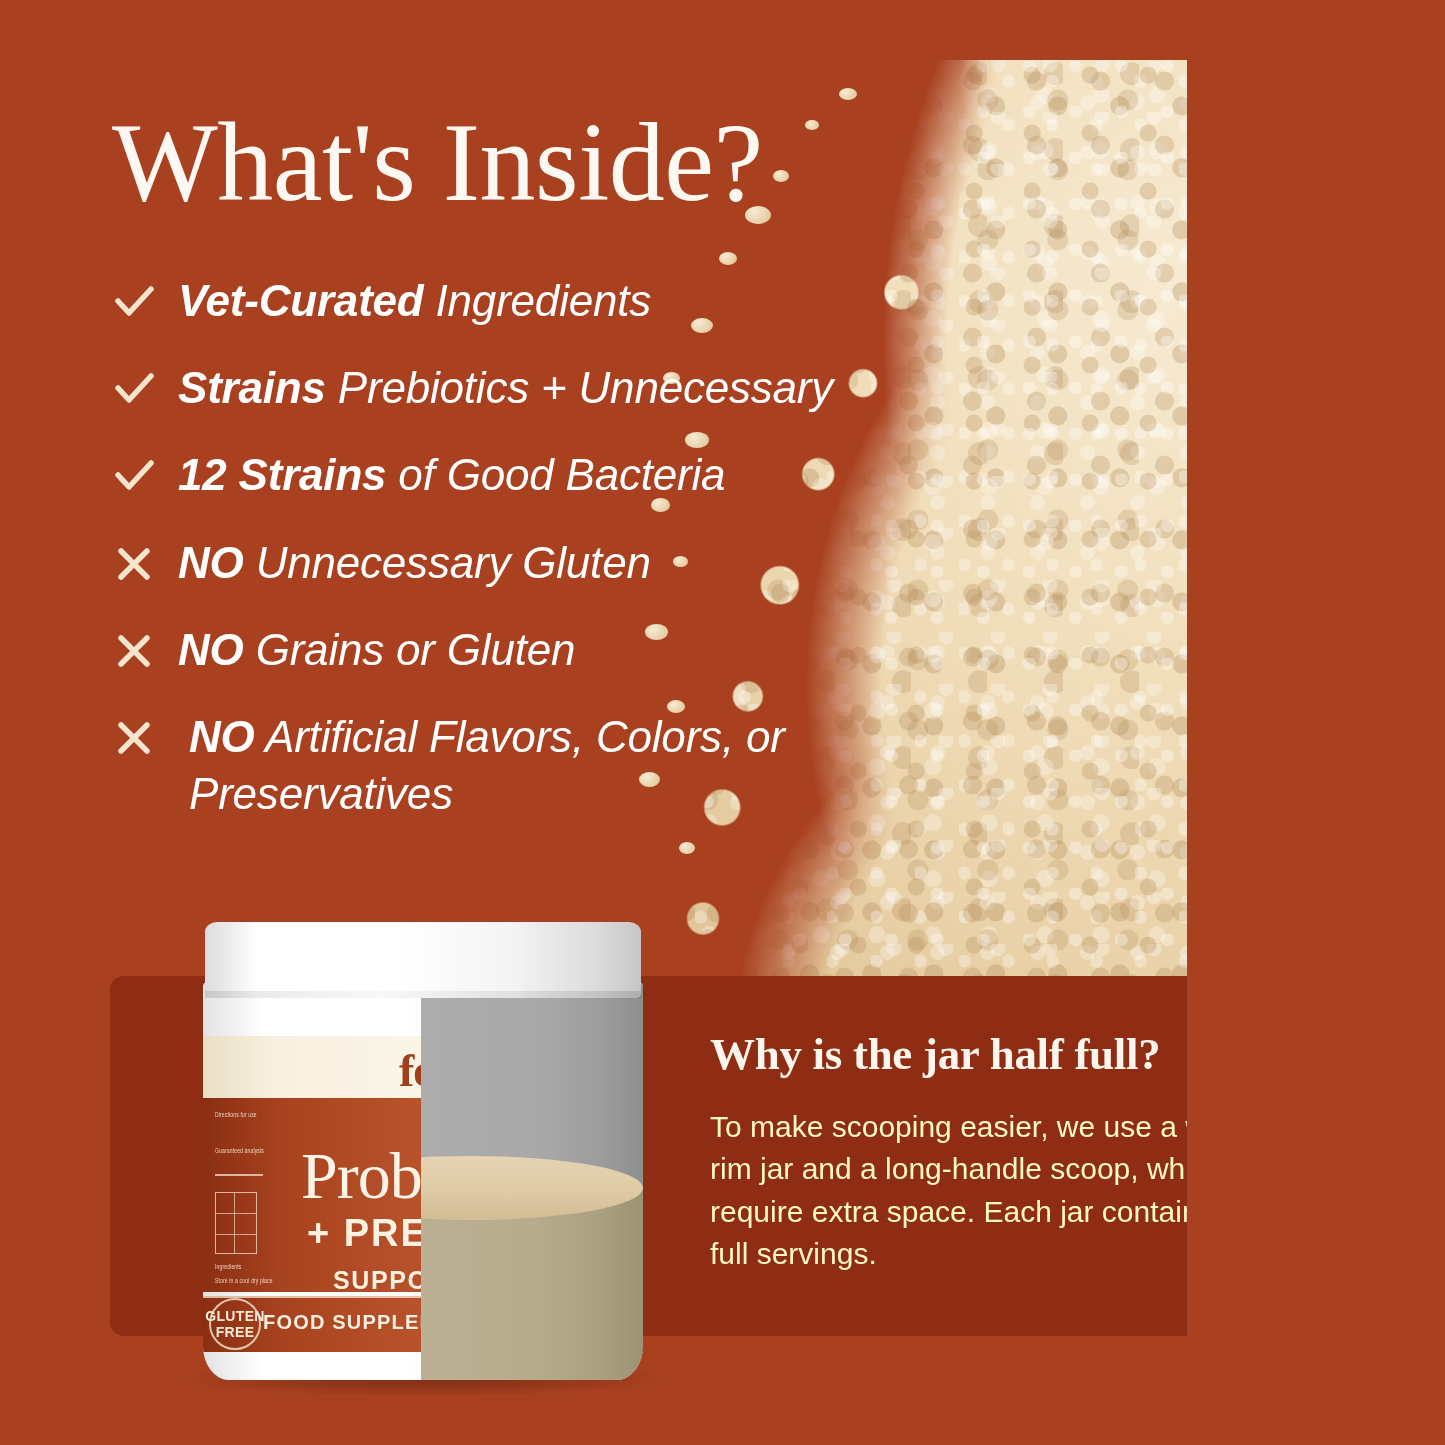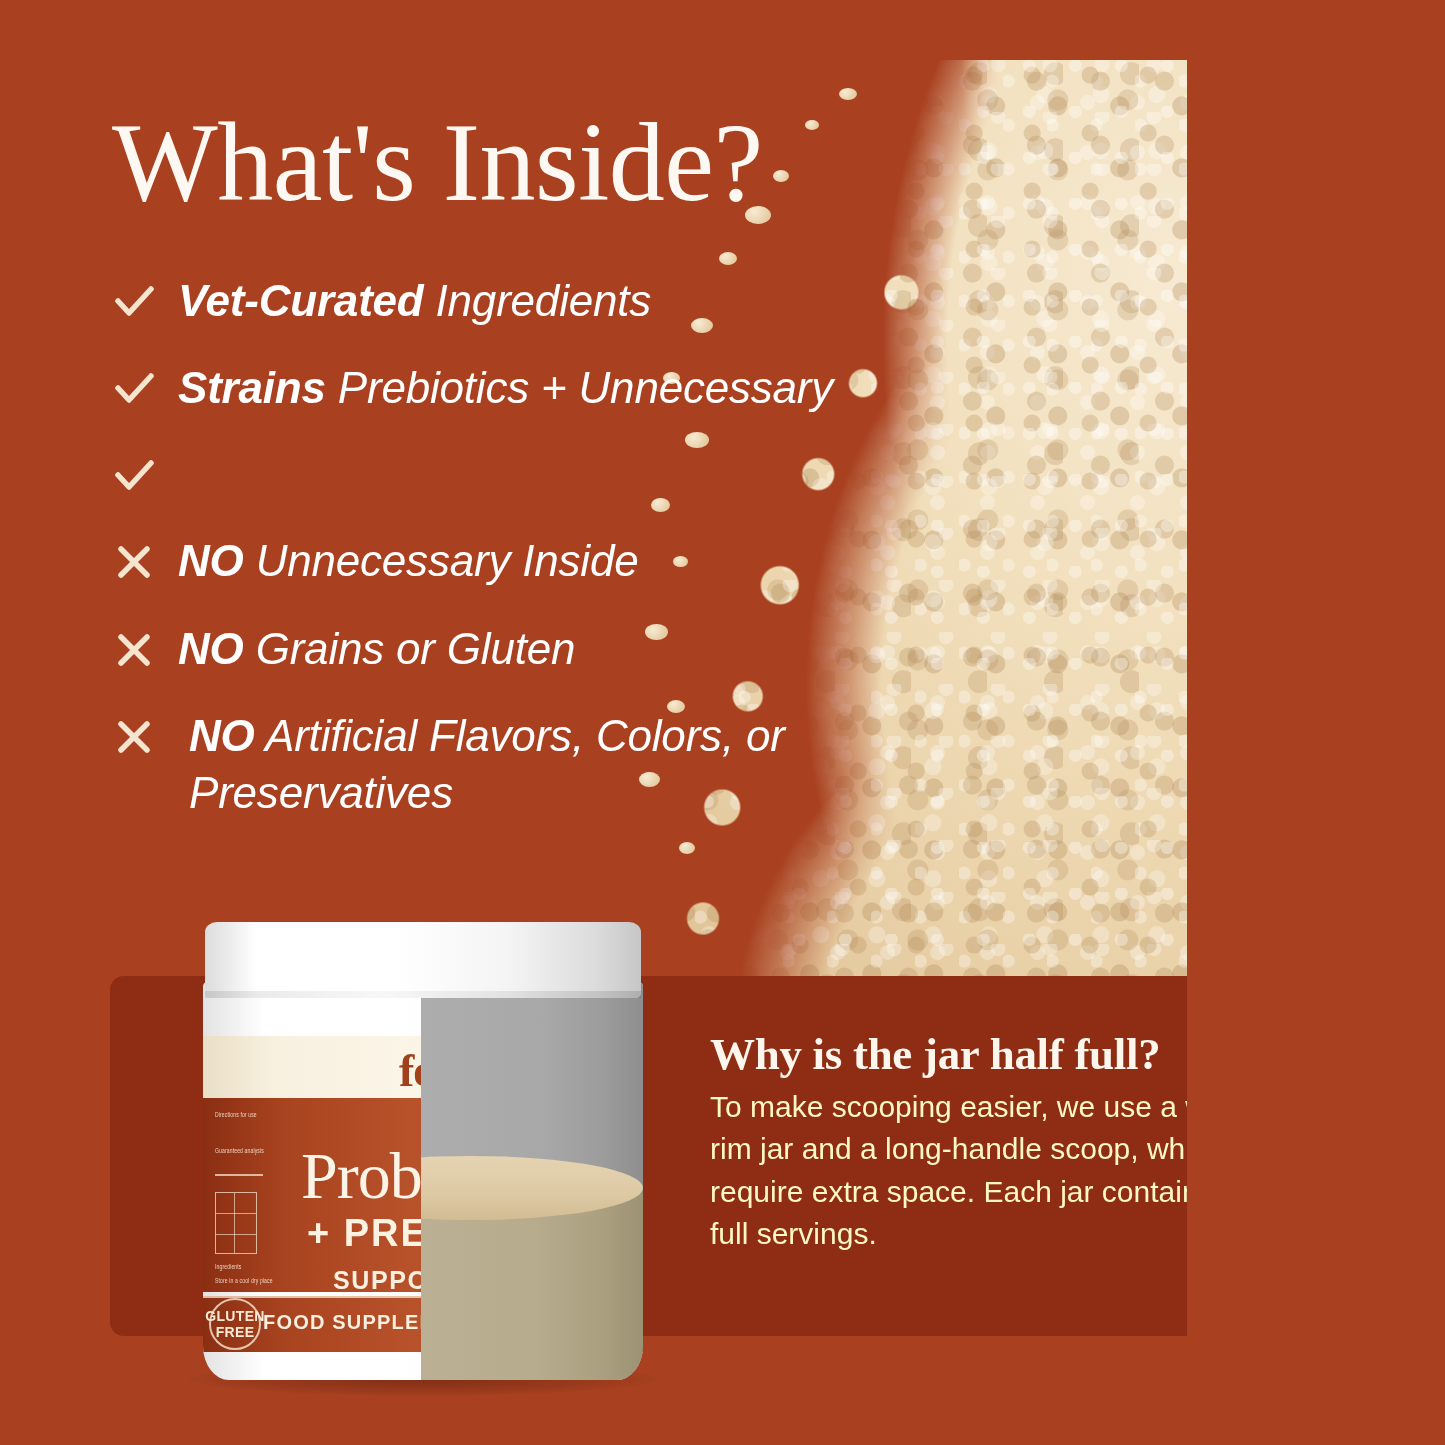"12 Strains of Good Bacteria" span.txt { html: none -> <span><b>12 Strains</b><span> of Good Bacteria</span></span> }
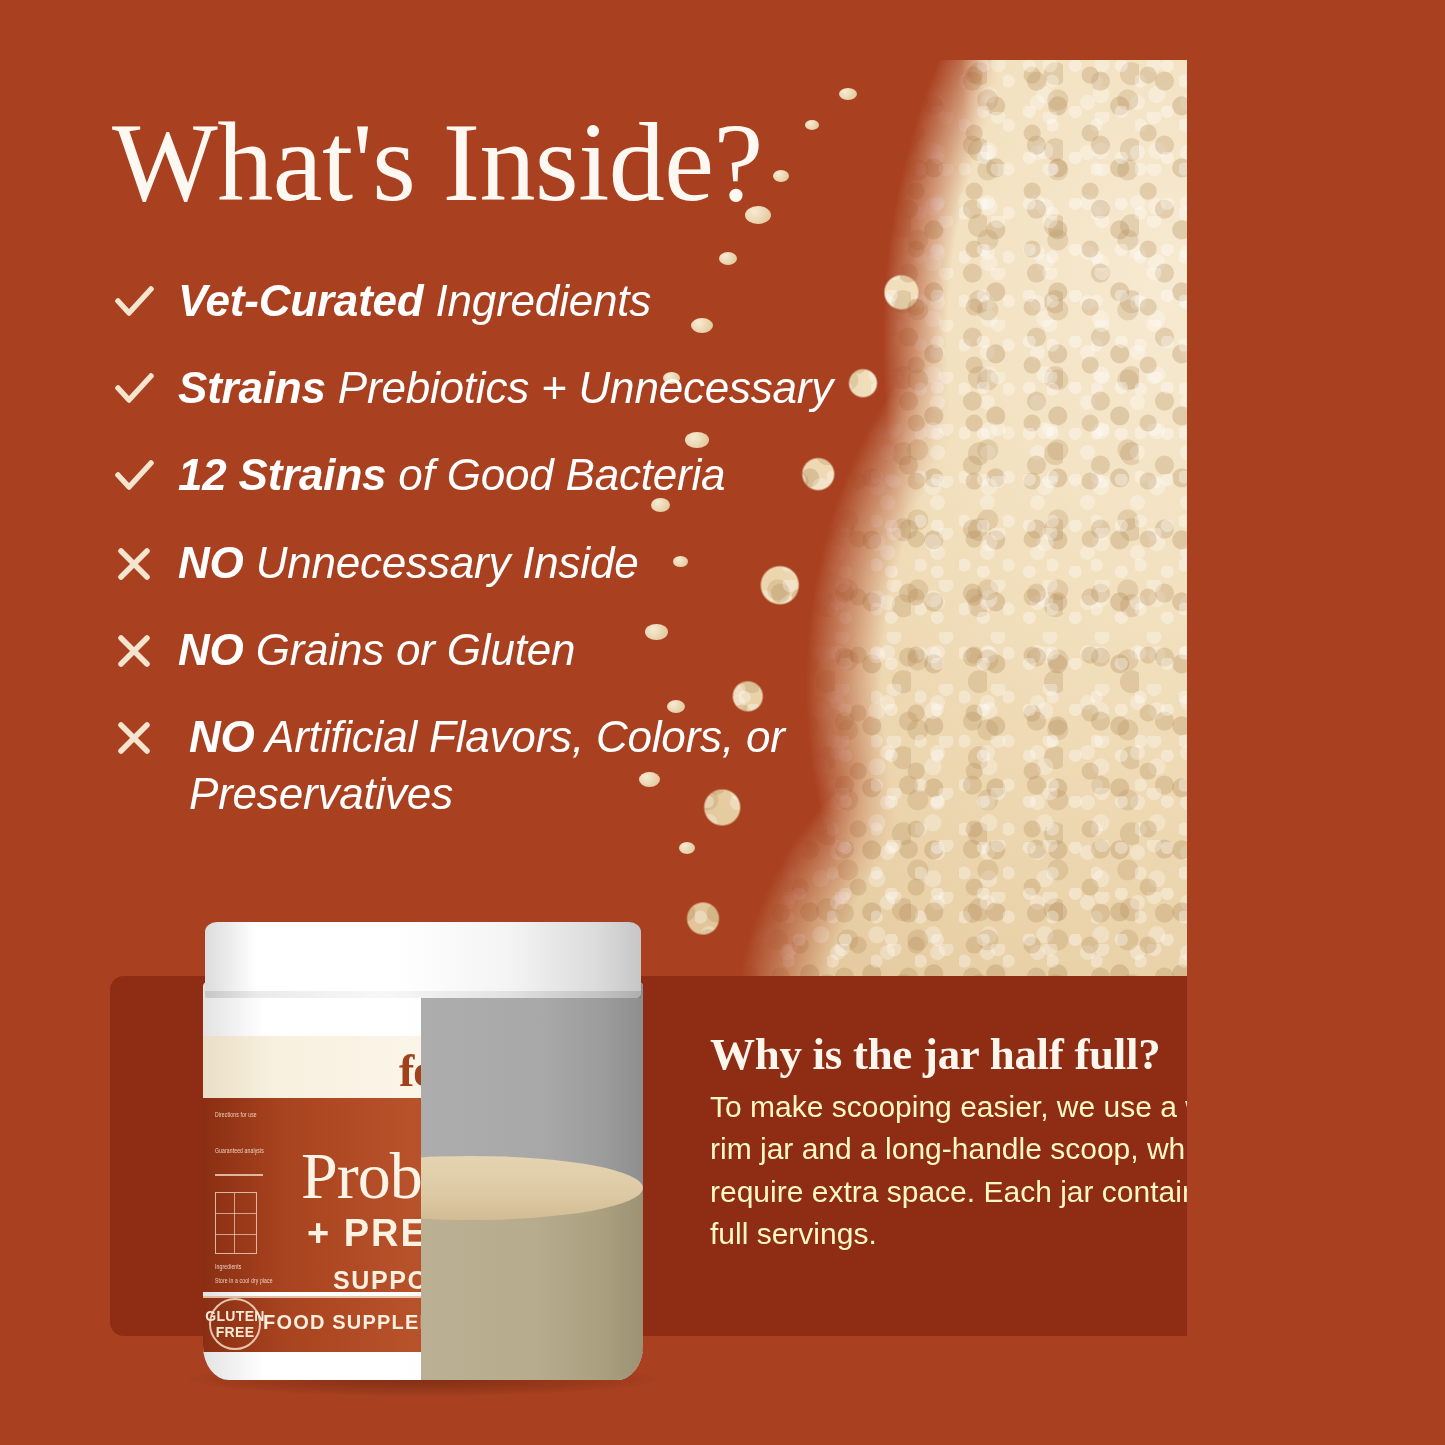"Unnecessary Inside" span { text: Inside -> Gluten }
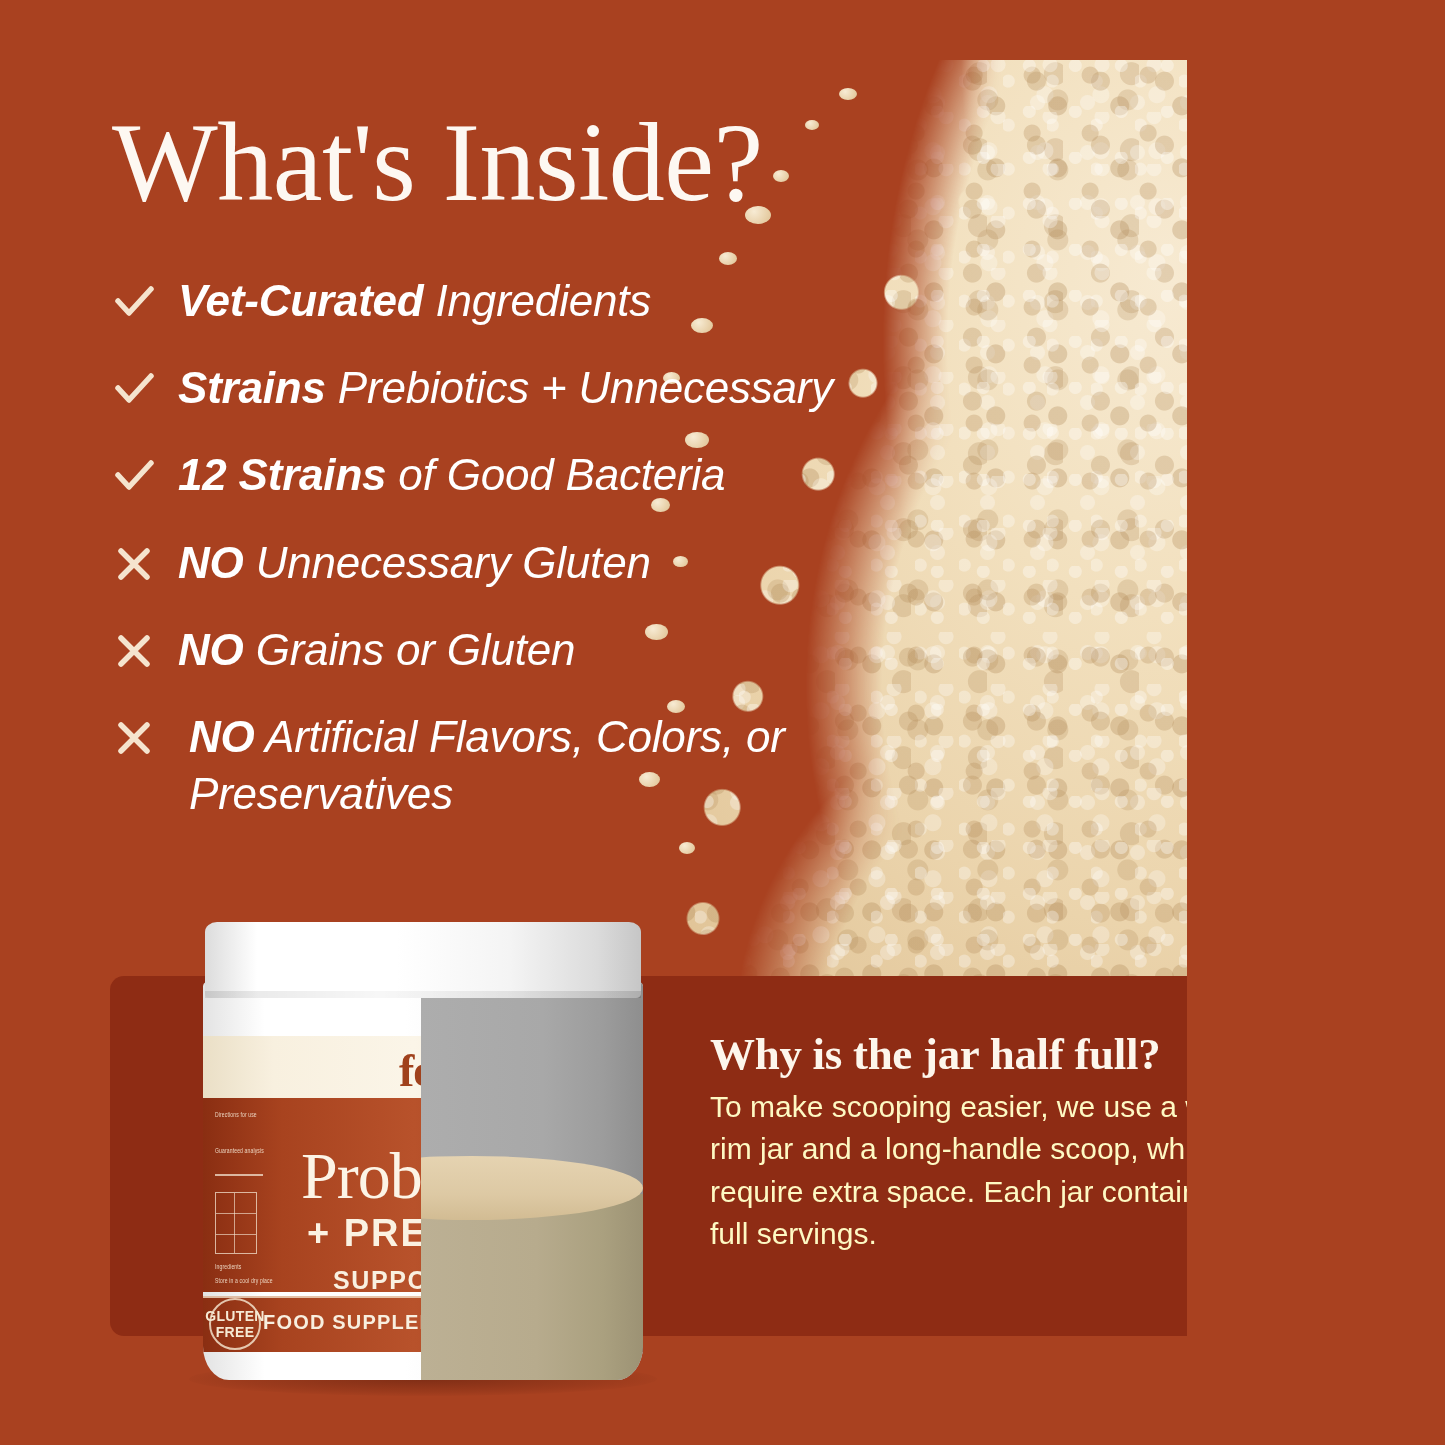"Why is the jar half" .card-title { margin-bottom: 6px -> 26px }
